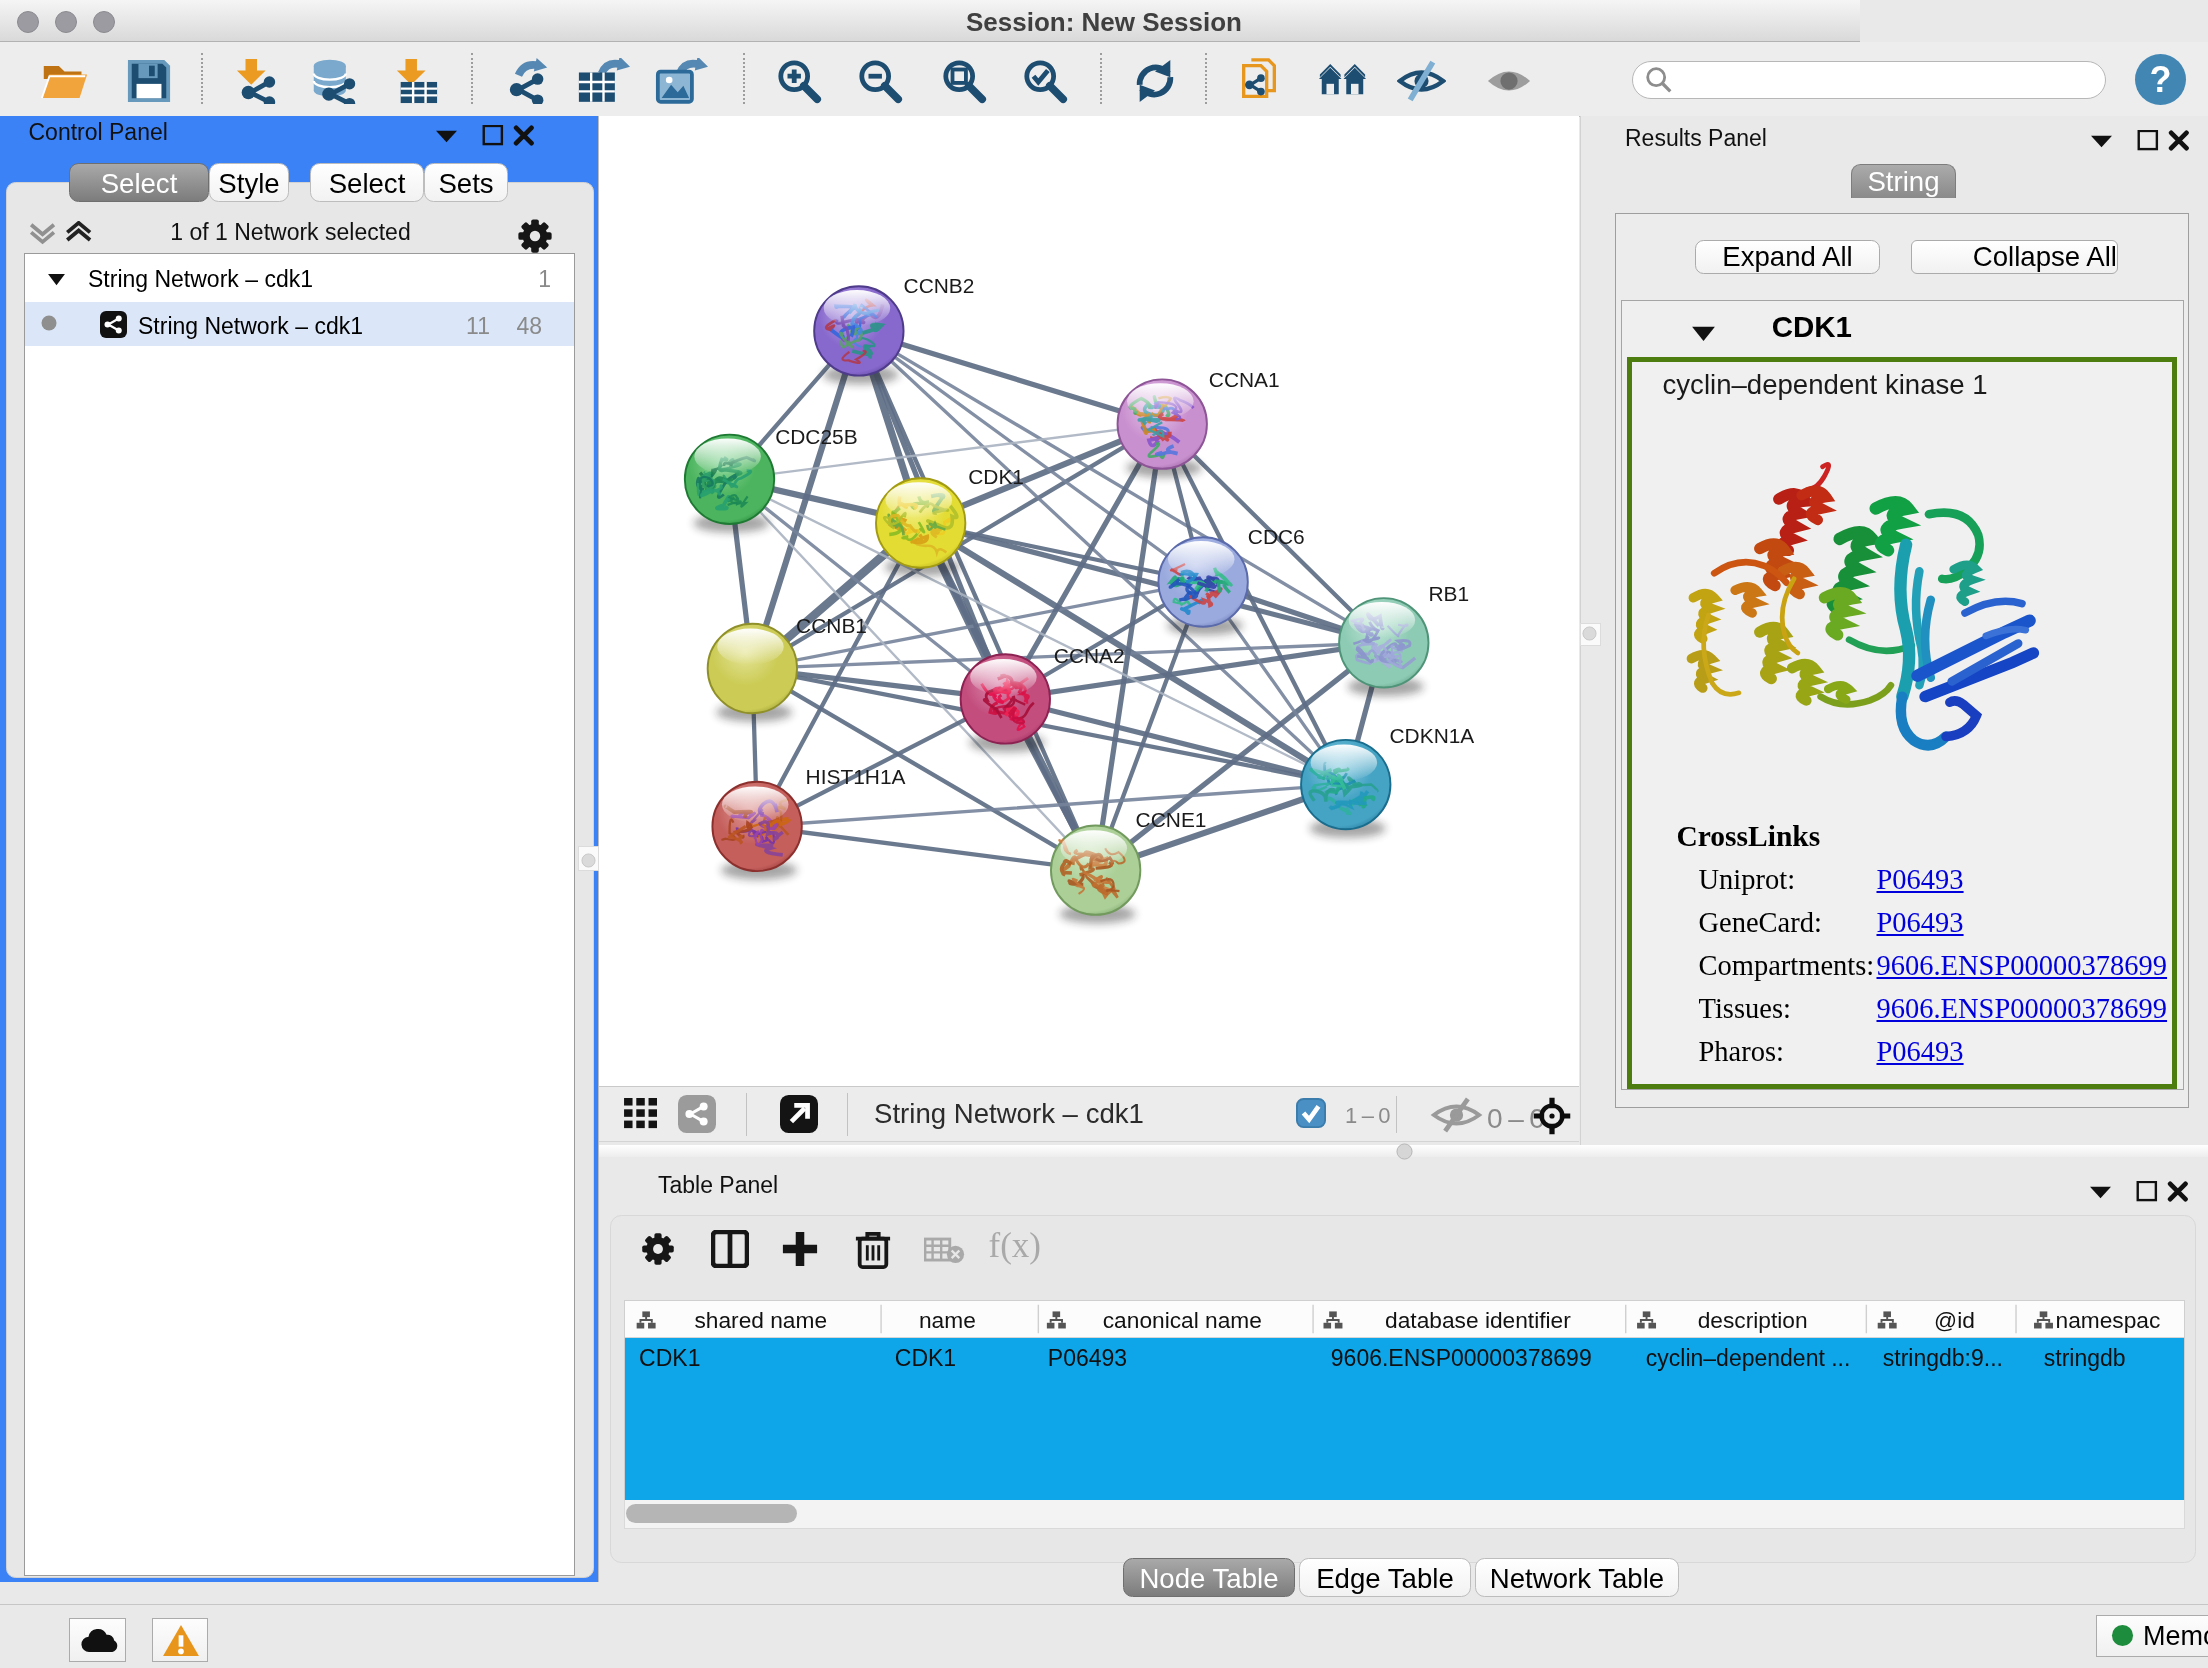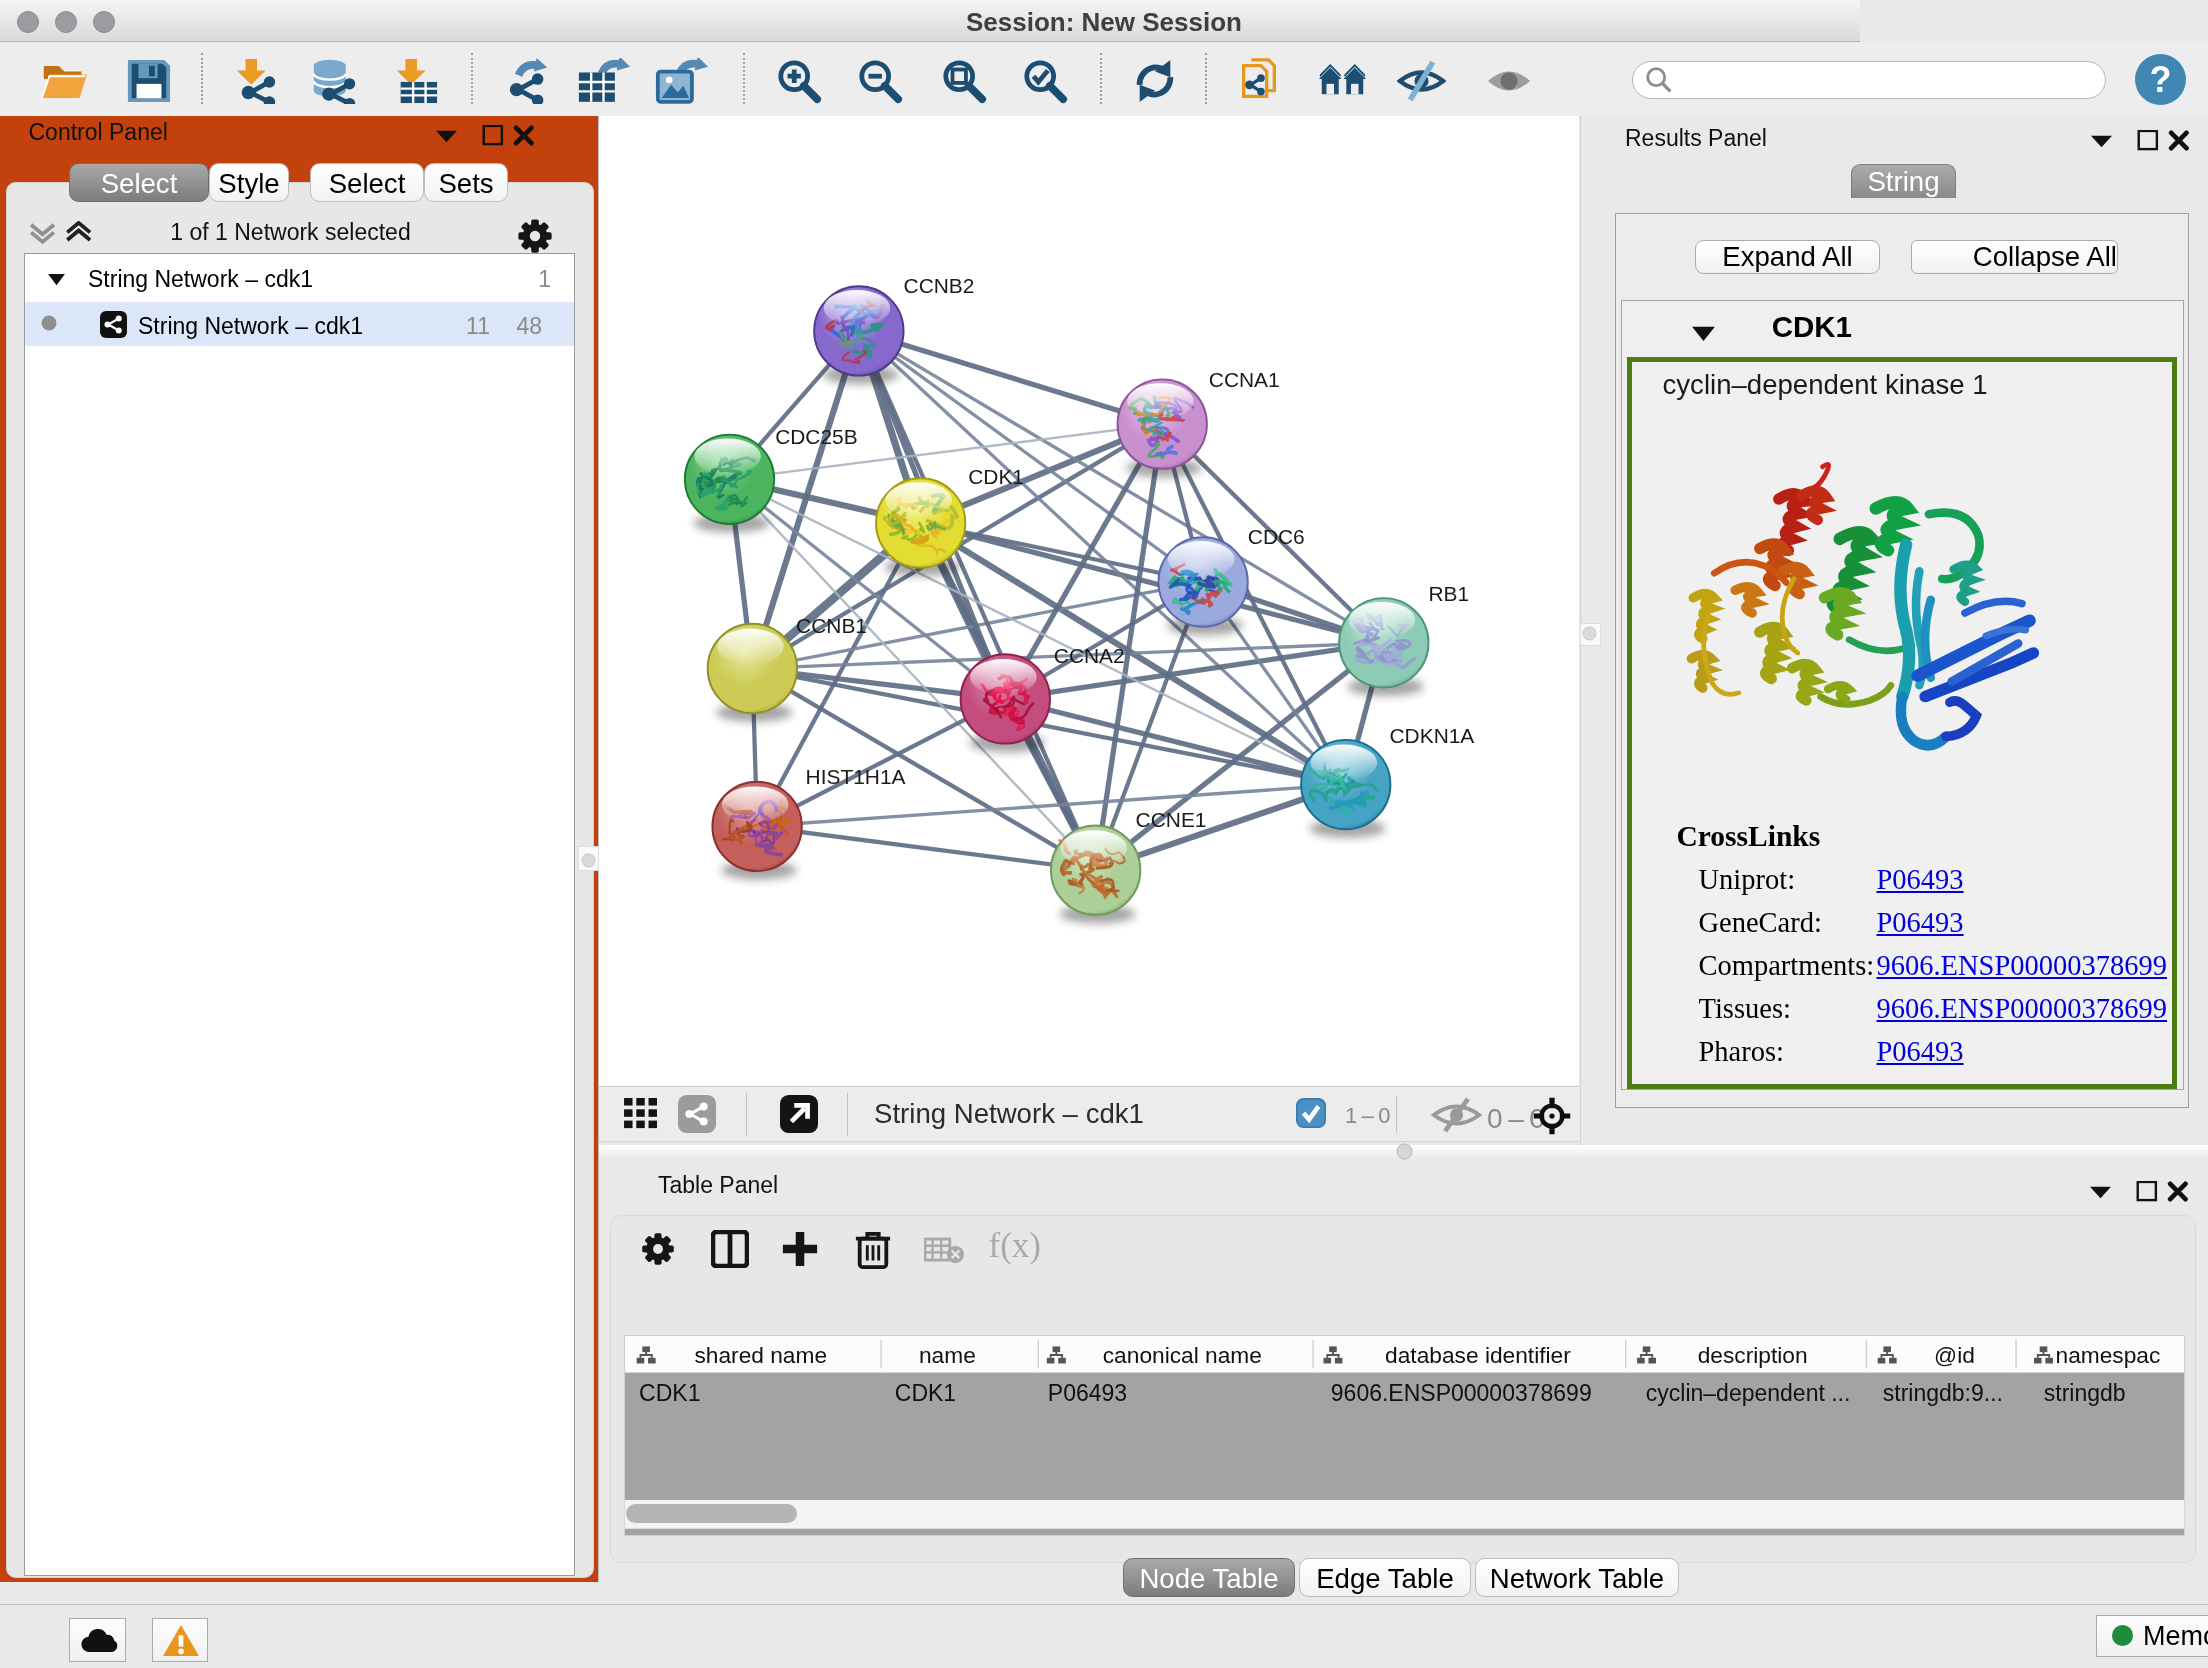"Control Panel" #cpanel { background: #c2410c -> #3b82f6 }
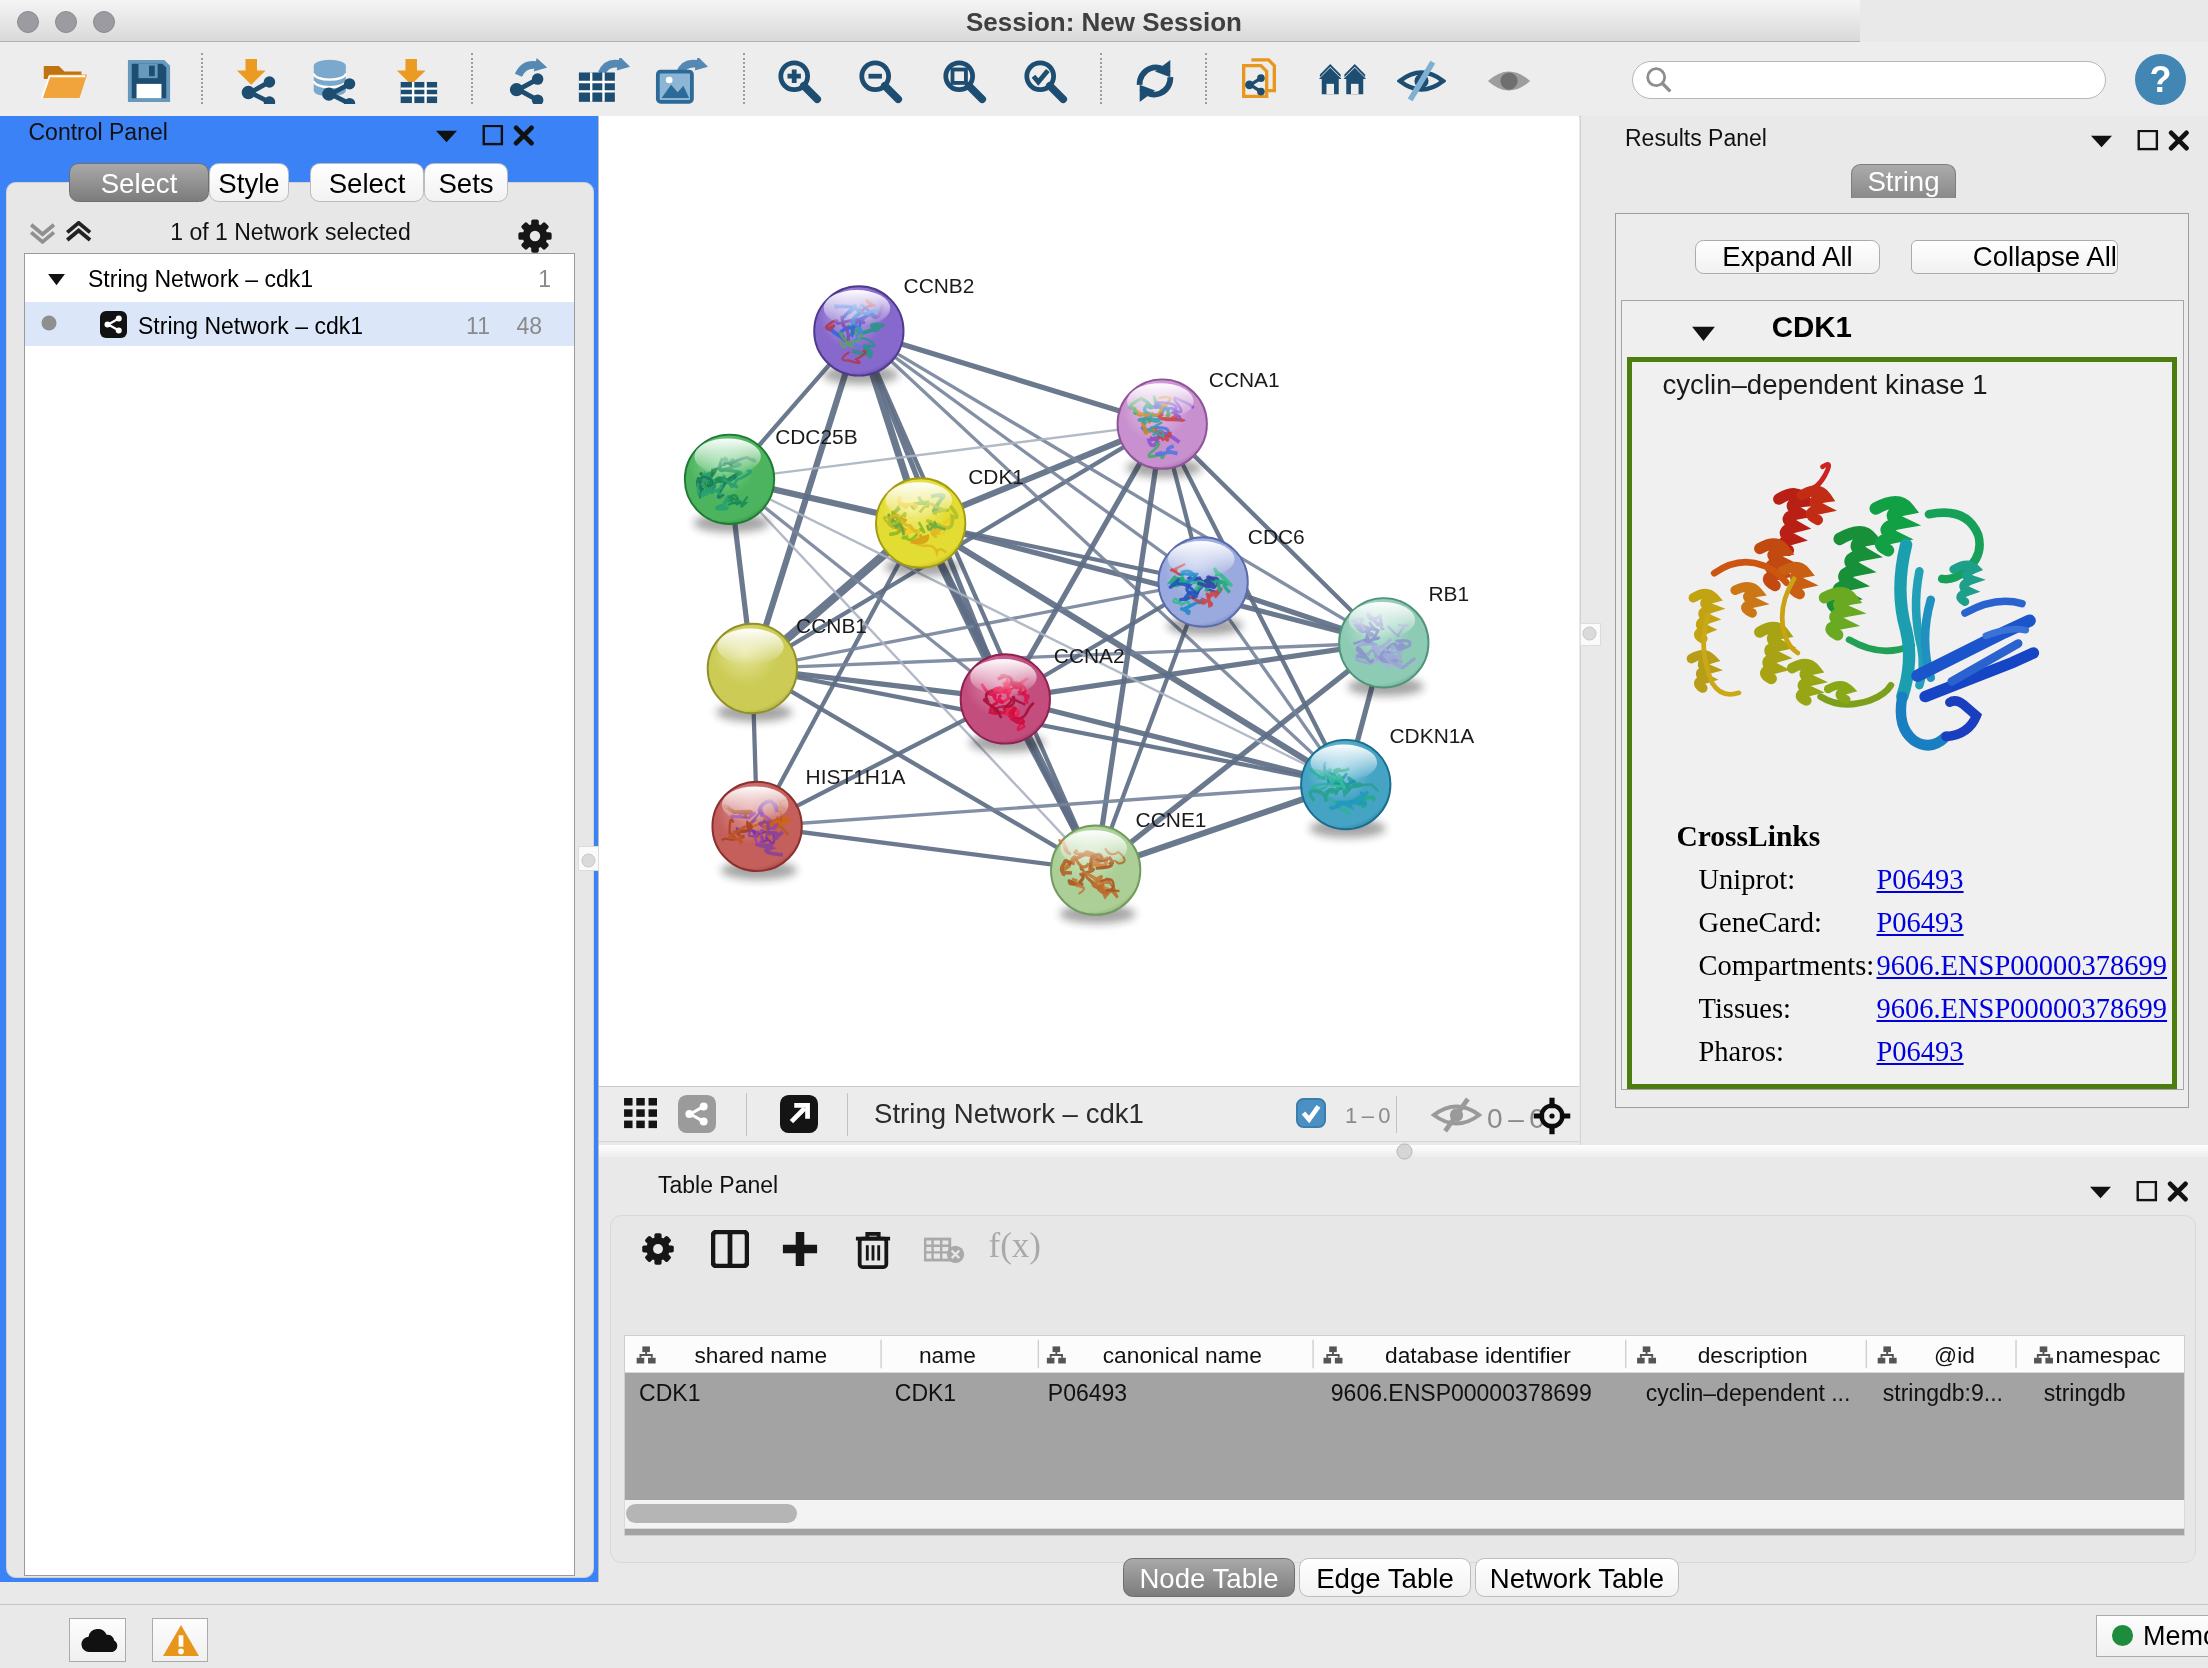"shared name" div { background: #a3a3a3 -> #0ea5e9; margin-top: 35px -> none }
